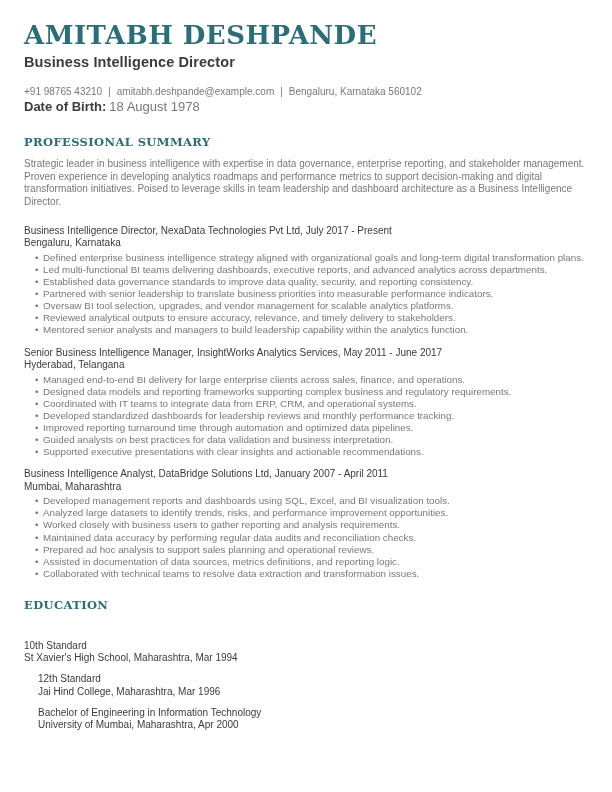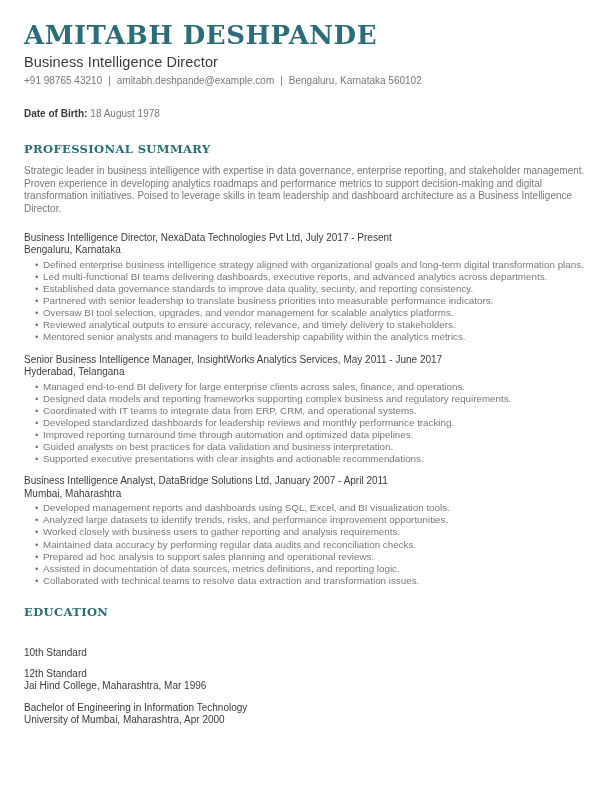"Business Intelligence Director" .person-title { font-weight: normal -> bold }
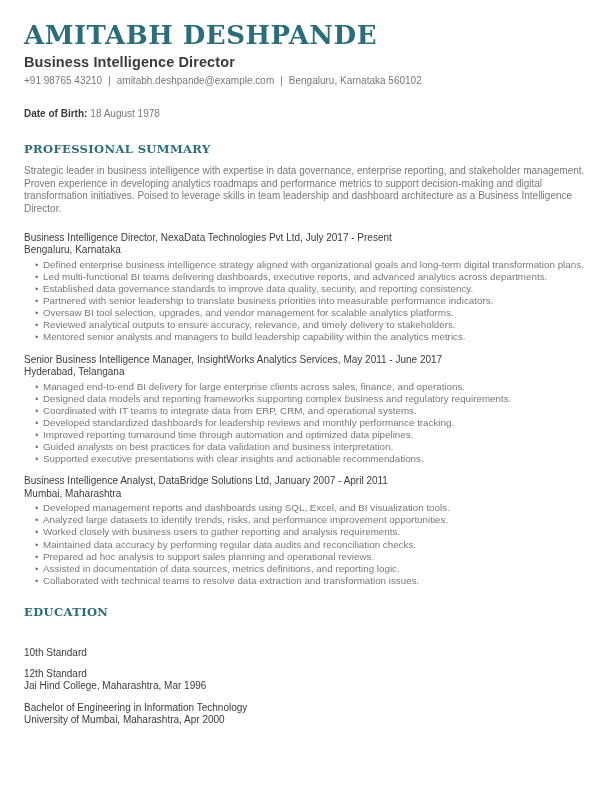"+91 98765 43210 |" .contact-line { margin-top: 5px -> 16px }
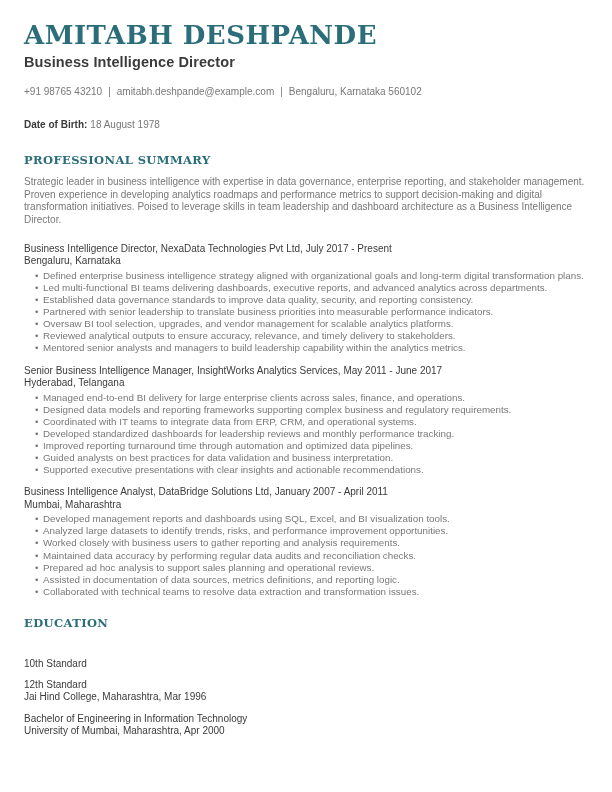"Date of Birth: 18 August" .dob-line { font-size: 10px -> 13px; margin-top: 21px -> 3px }
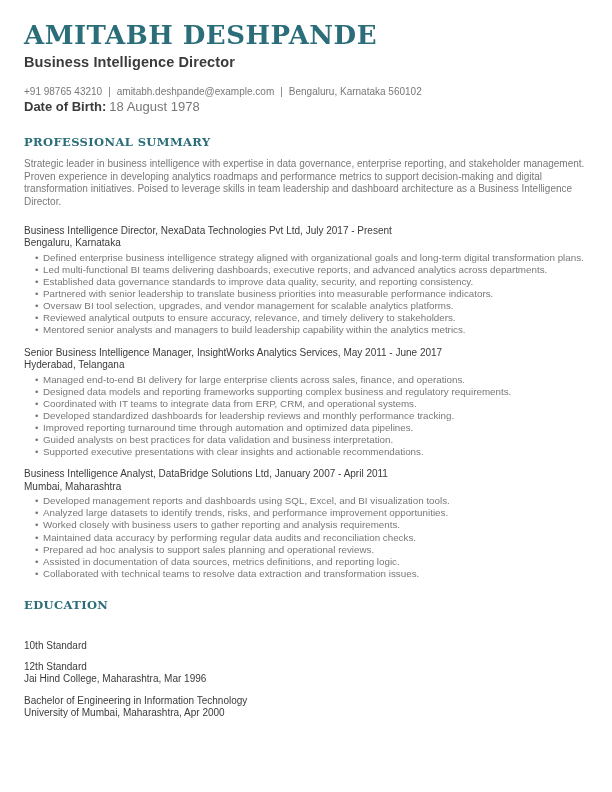"Mentored senior analysts and managers" span.bullet-text { text: metrics -> function }
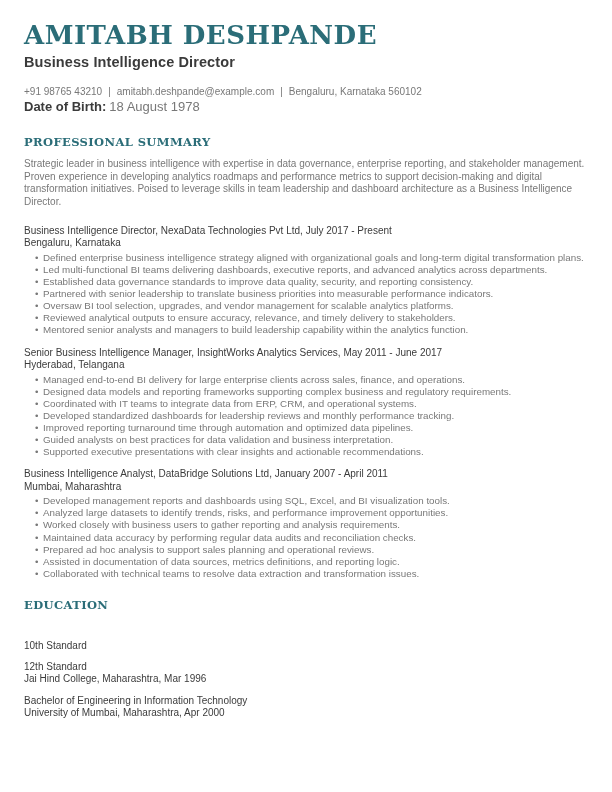"St Xavier's High School, Maharashtra," div.edu-details { html: none -> <div>St Xavier's High School, Maharashtra, Mar 1994</div> }
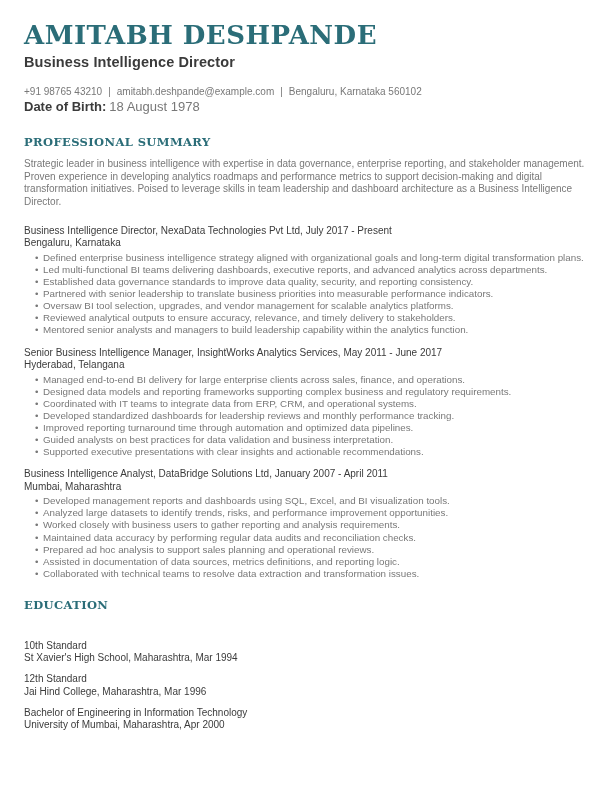"12th Standard" .edu-entry + .edu-entry { margin-left: none -> 14px }
